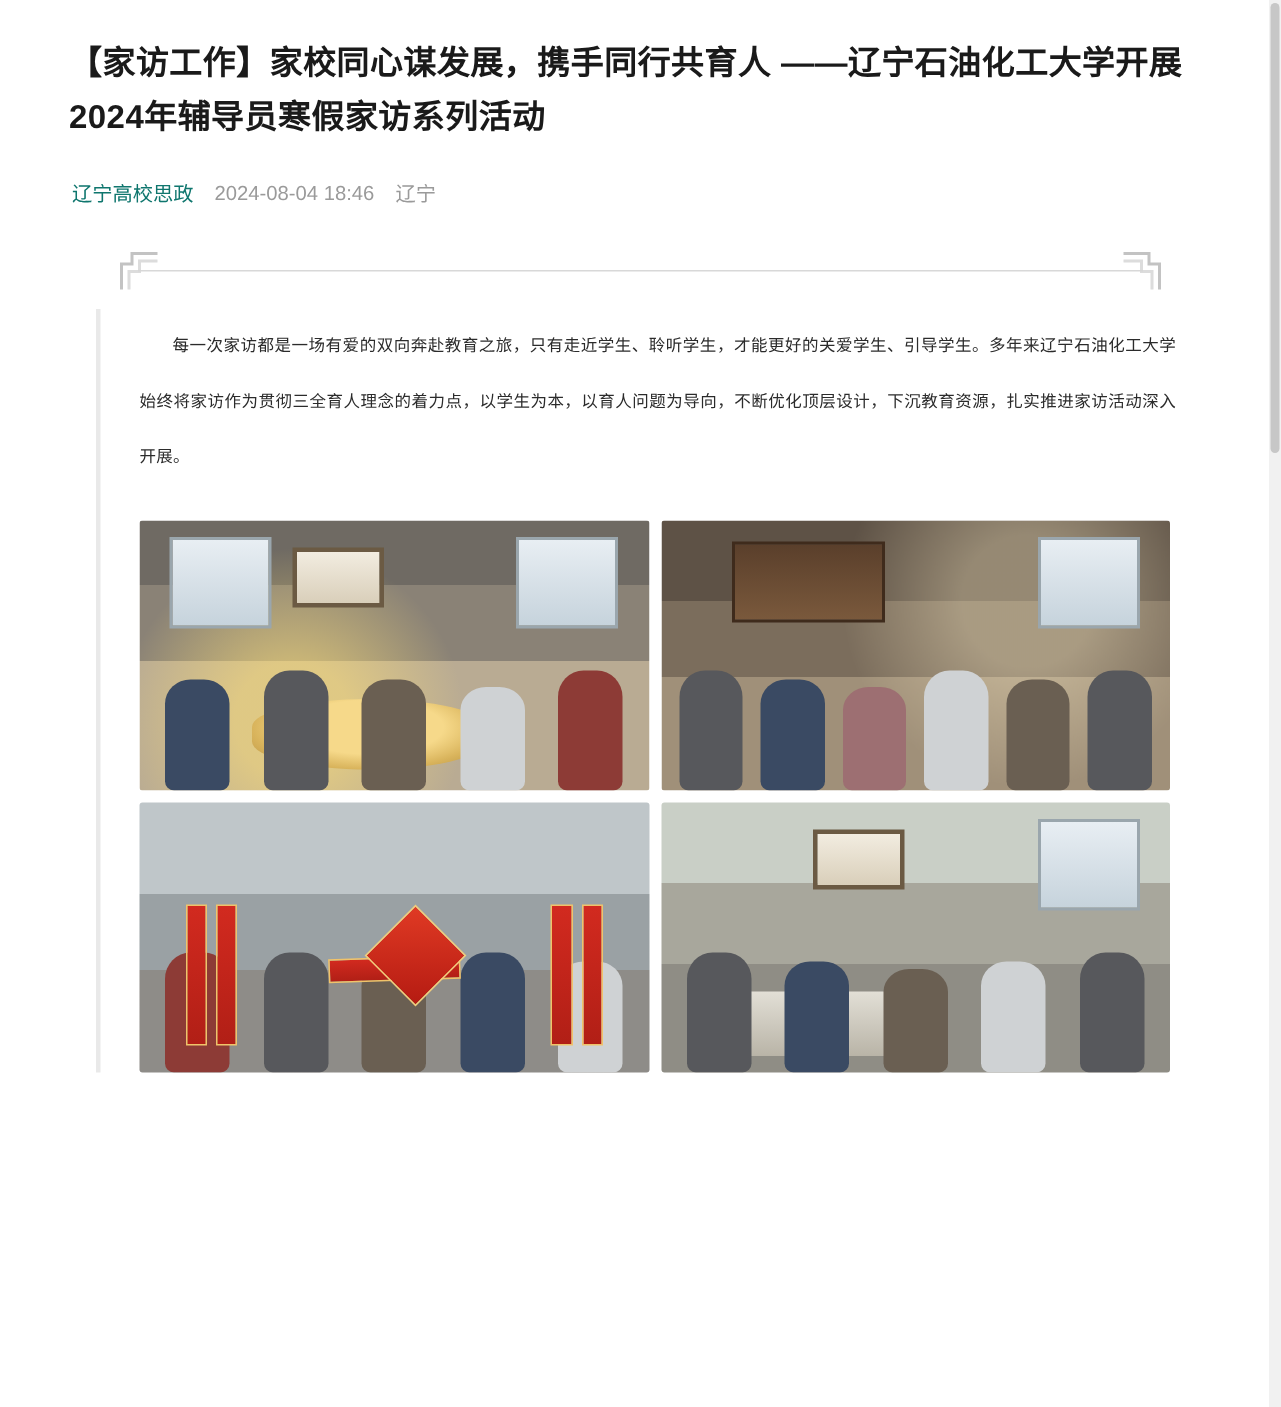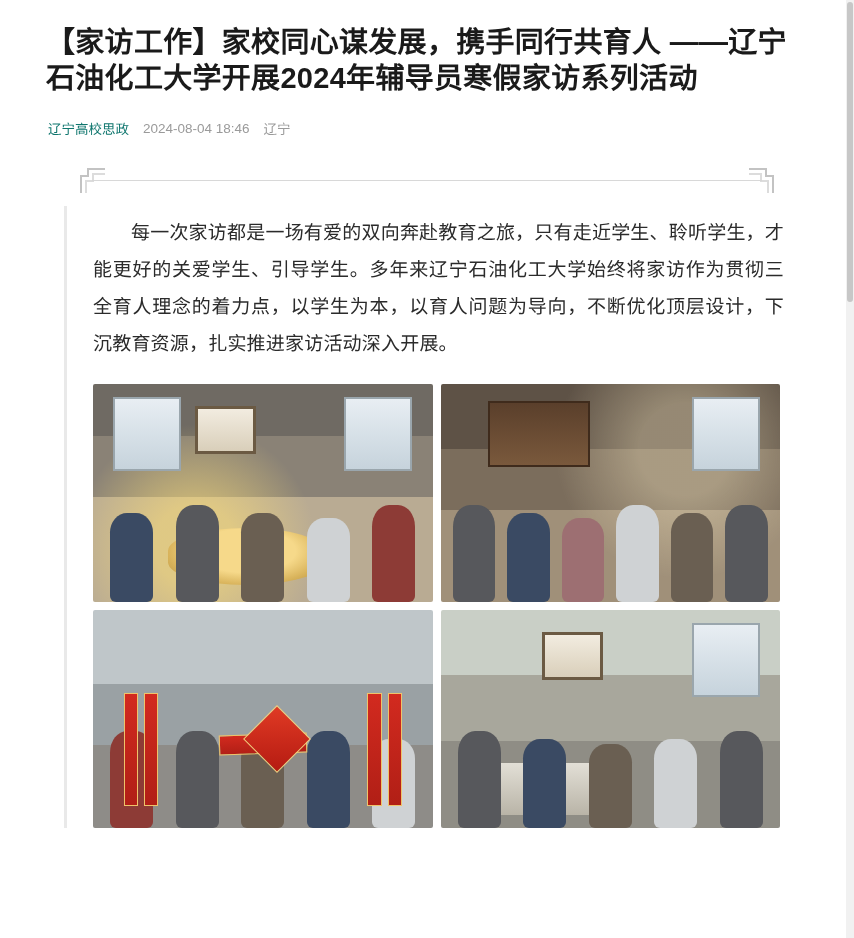"【家访工作】家校同心谋发展，携手同行共育人" .article-title { font-size: 29px -> 22px }
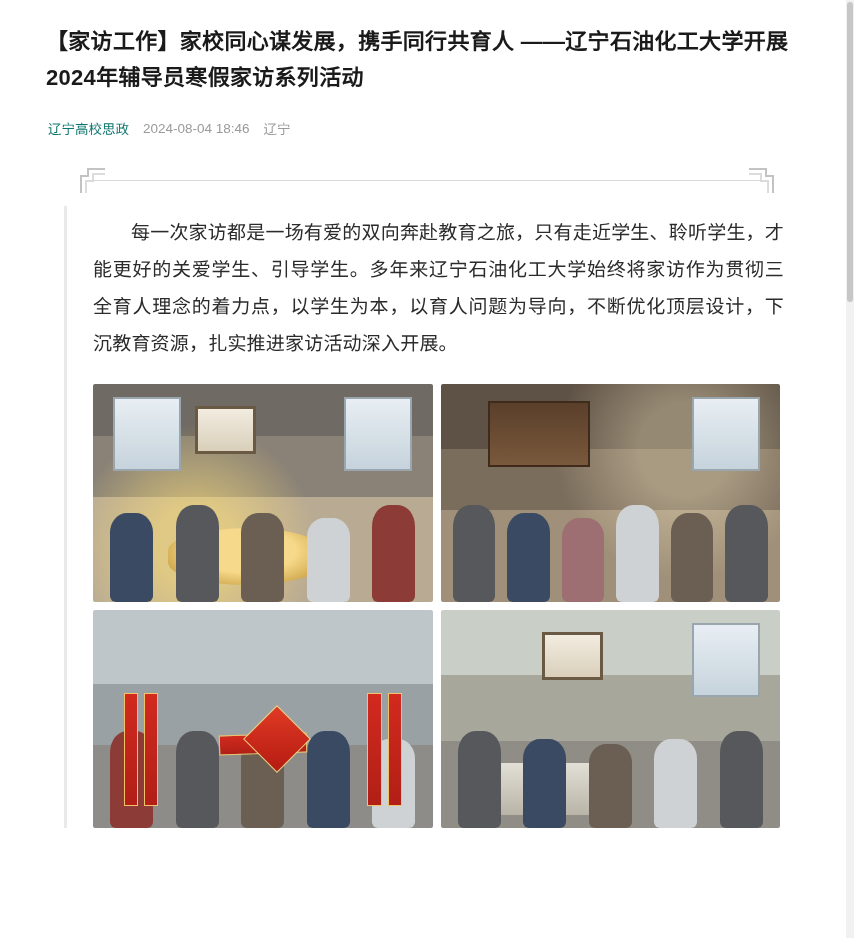"每一次家访都是一场有爱的双向奔赴教育之旅，只有走近学生、聆听学生，才能更好的关爱" p.para { font-family: none -> Liberation Mono, monospace; font-size: 19px -> 11px }
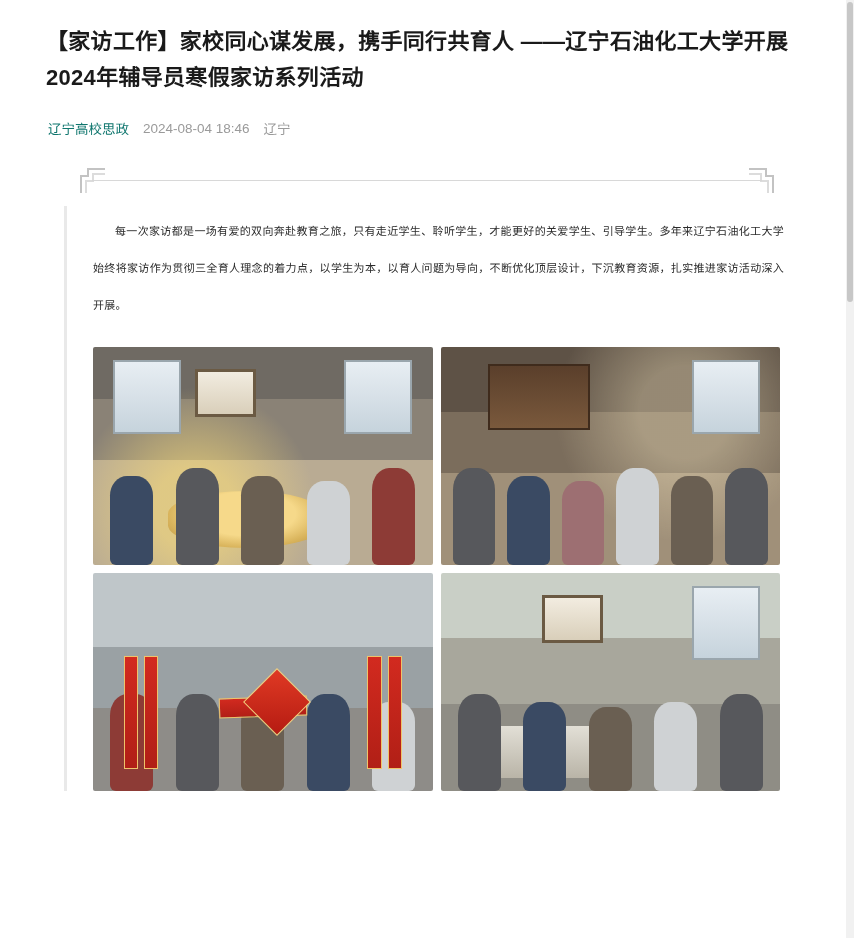"家访教师与学生家庭围坐餐桌交流" .photo { height: 218px -> 180px }
